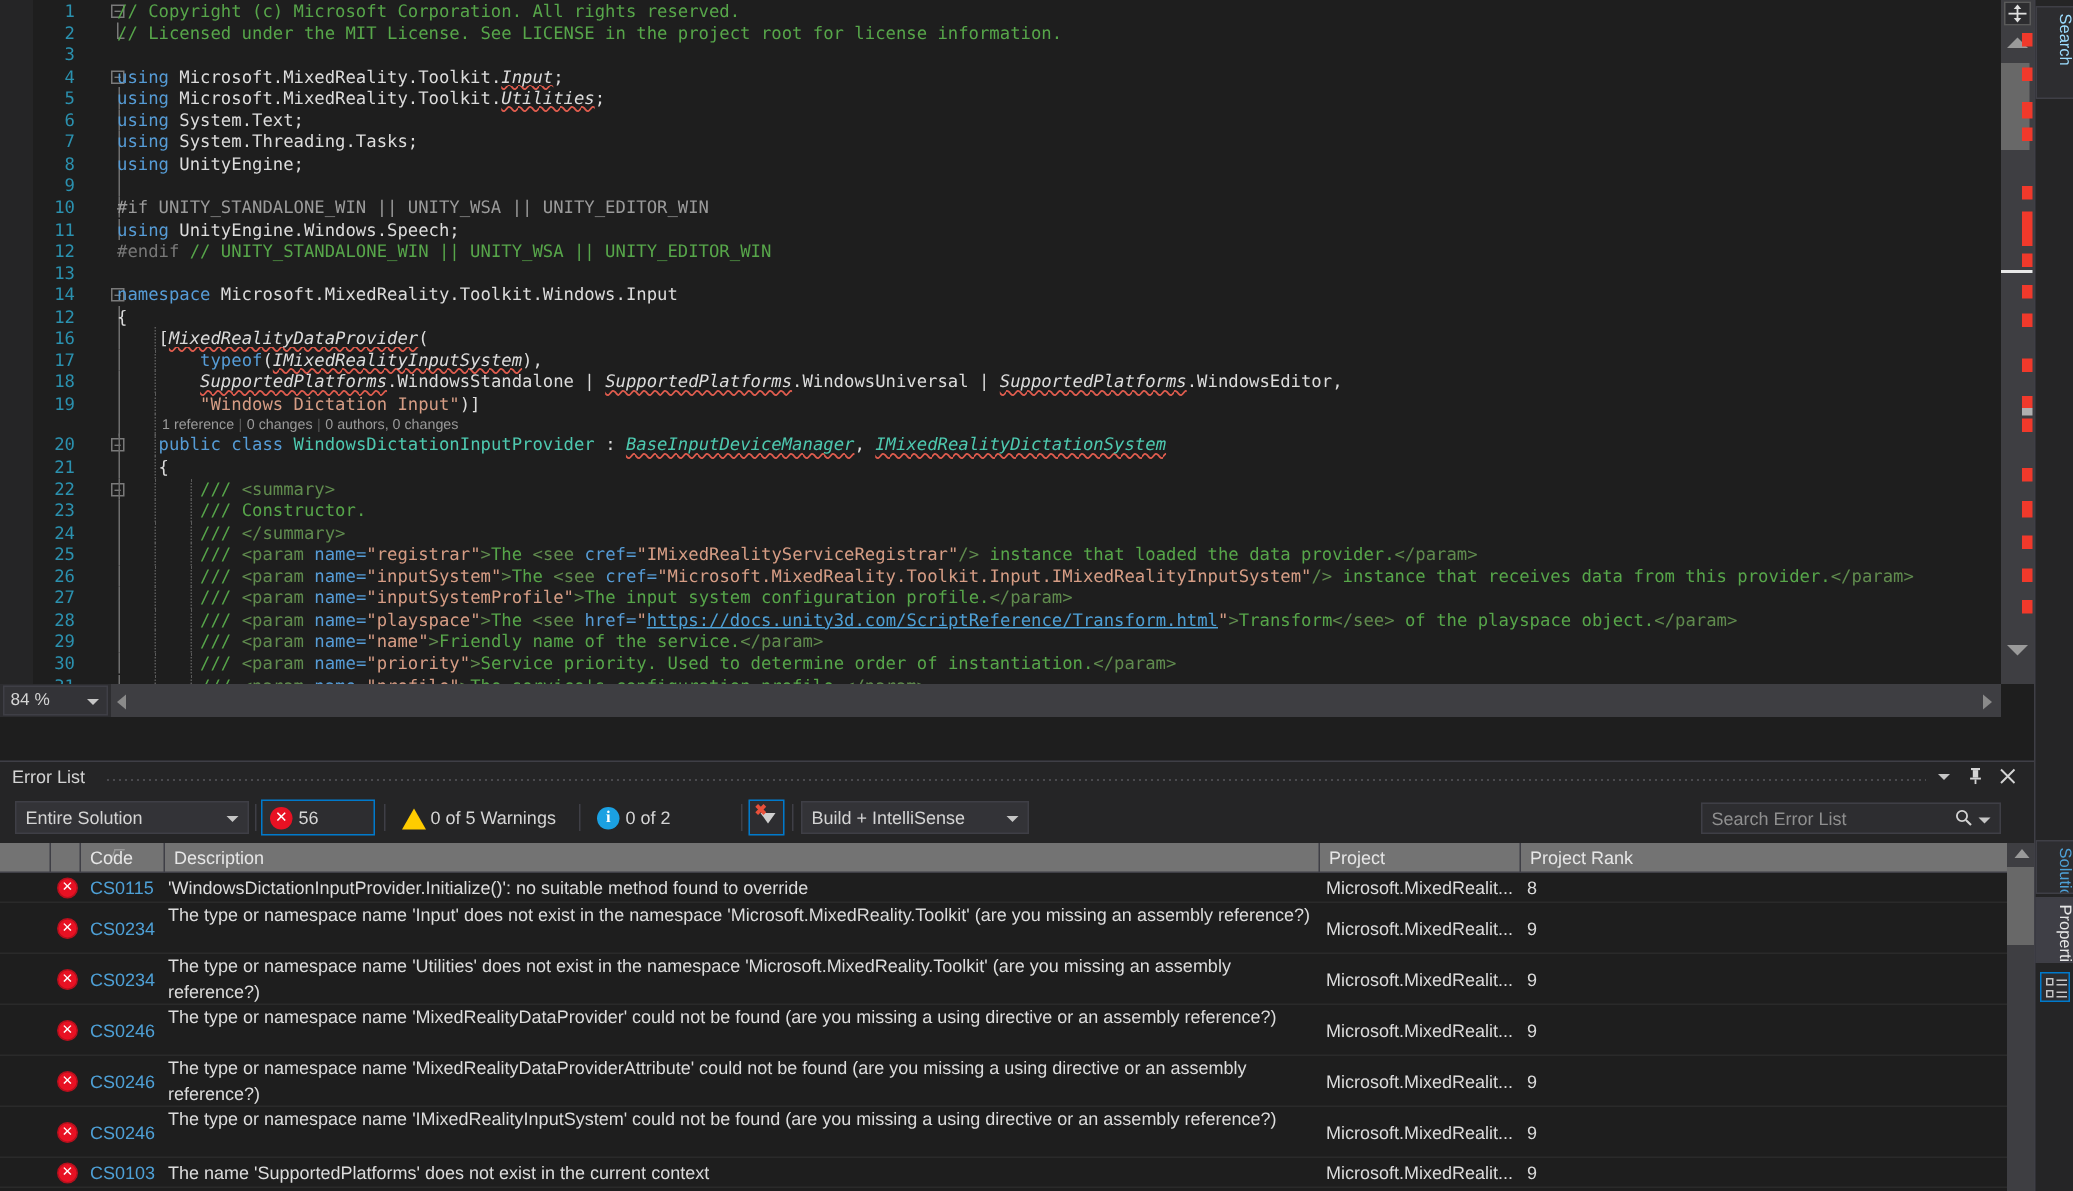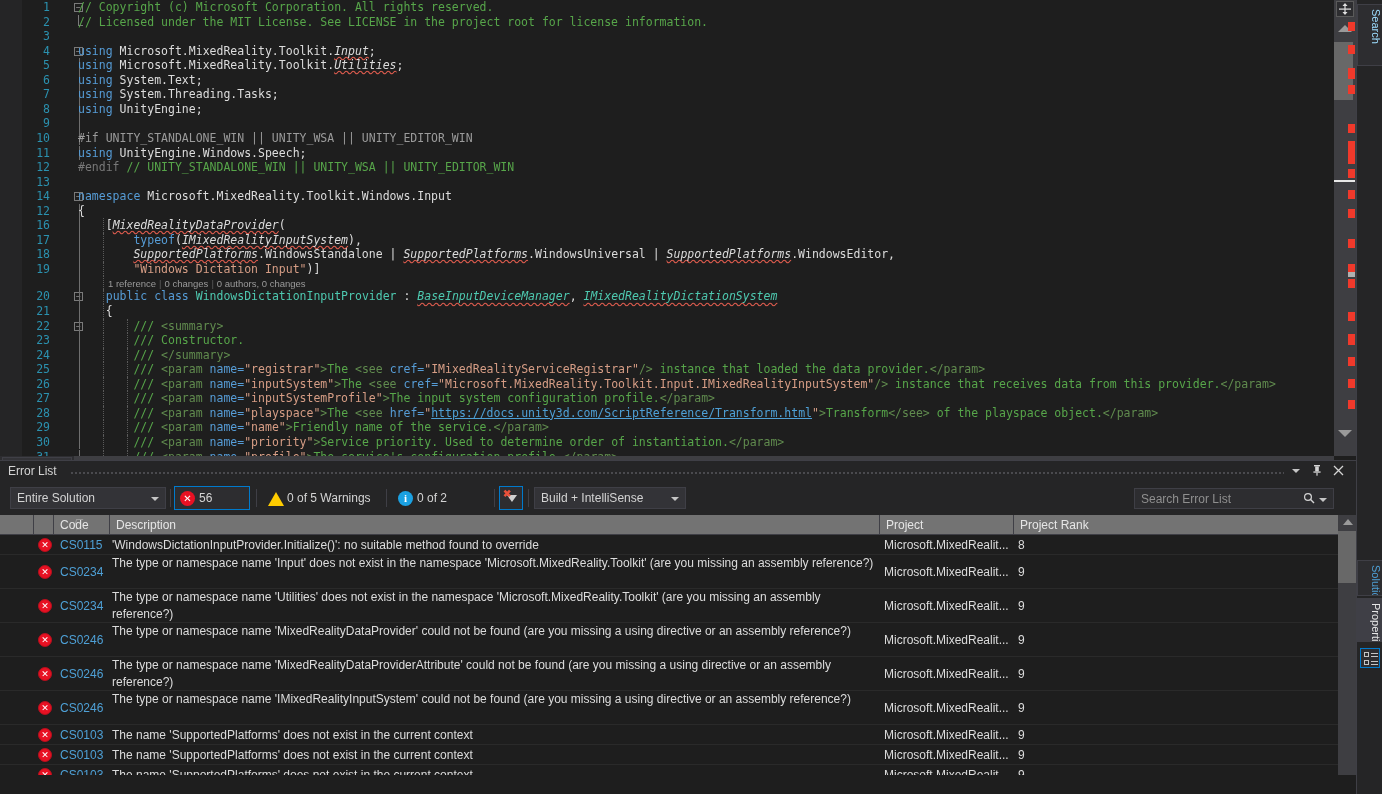"Error List" #errorlist { top: 460px -> 507px }
